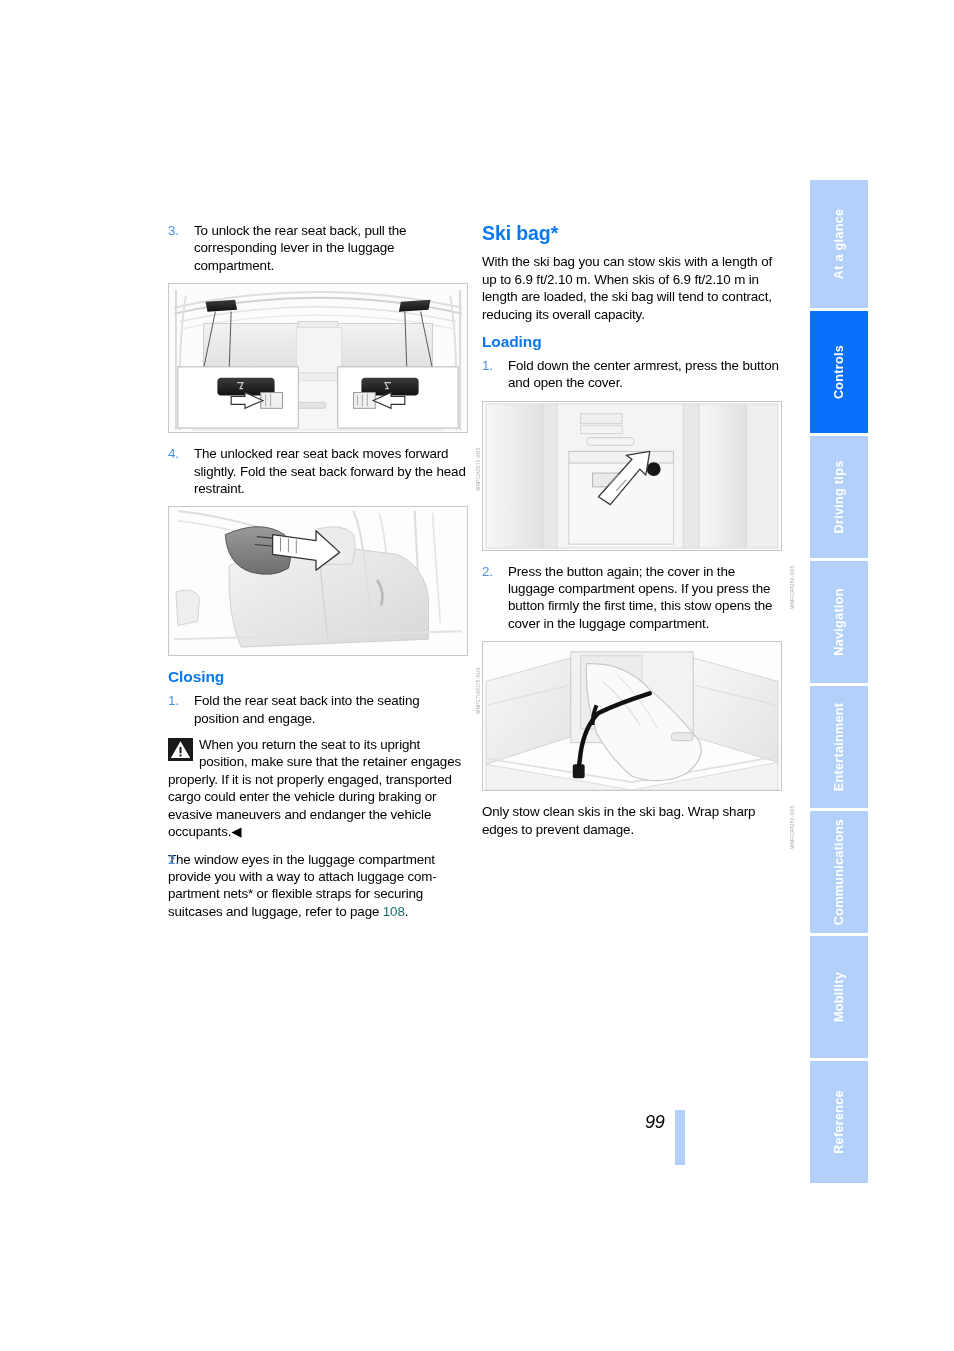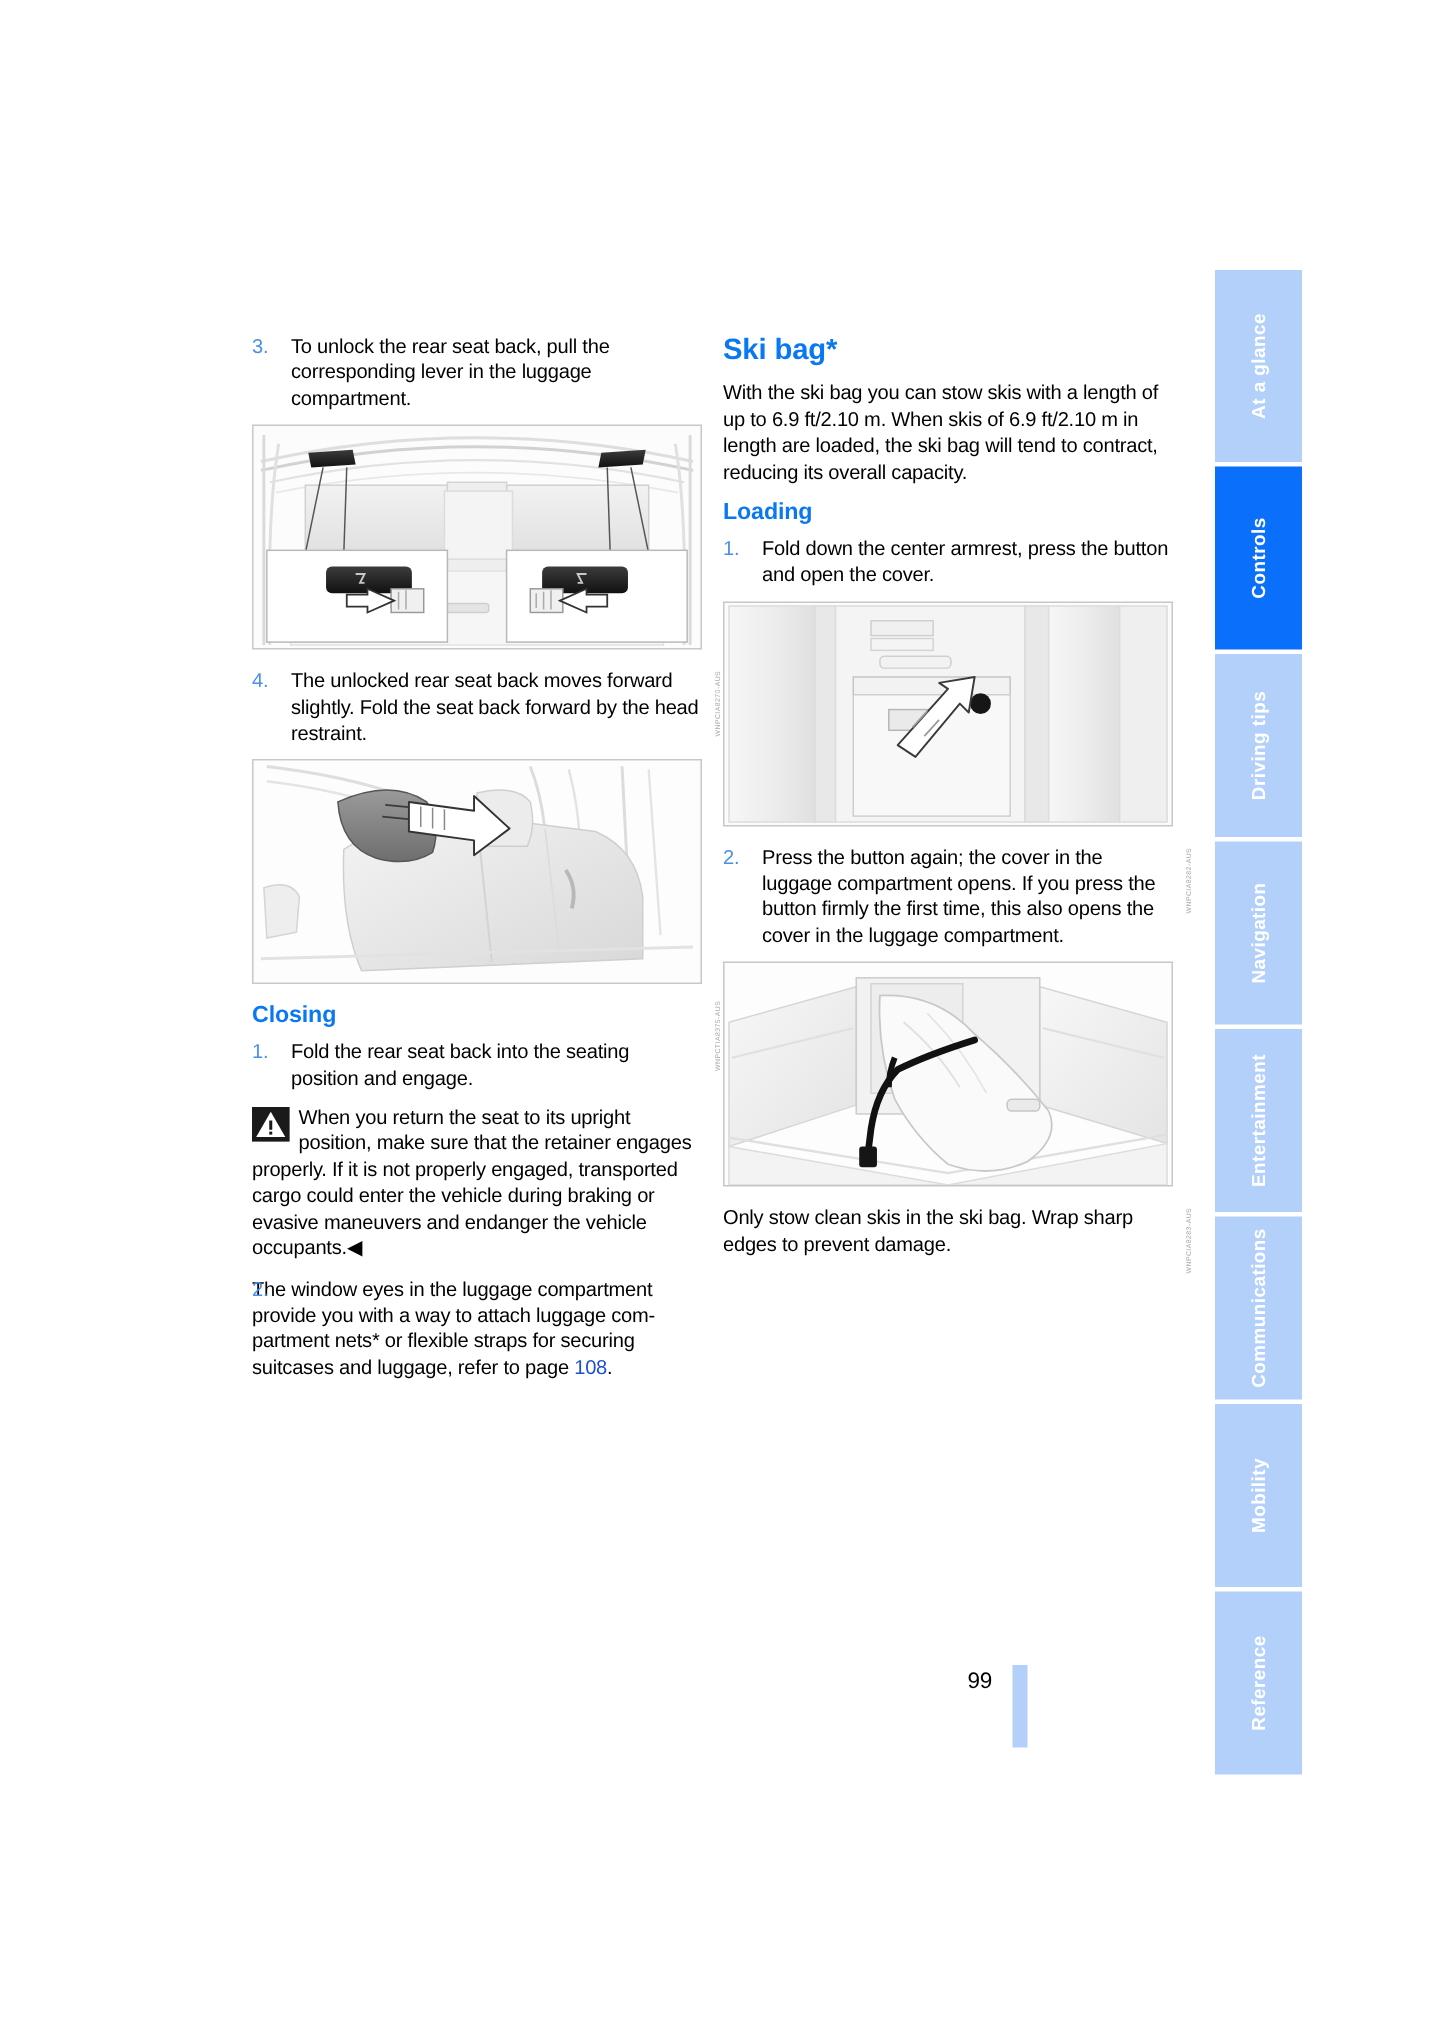"Press the button again; the" span { text: also -> stow }
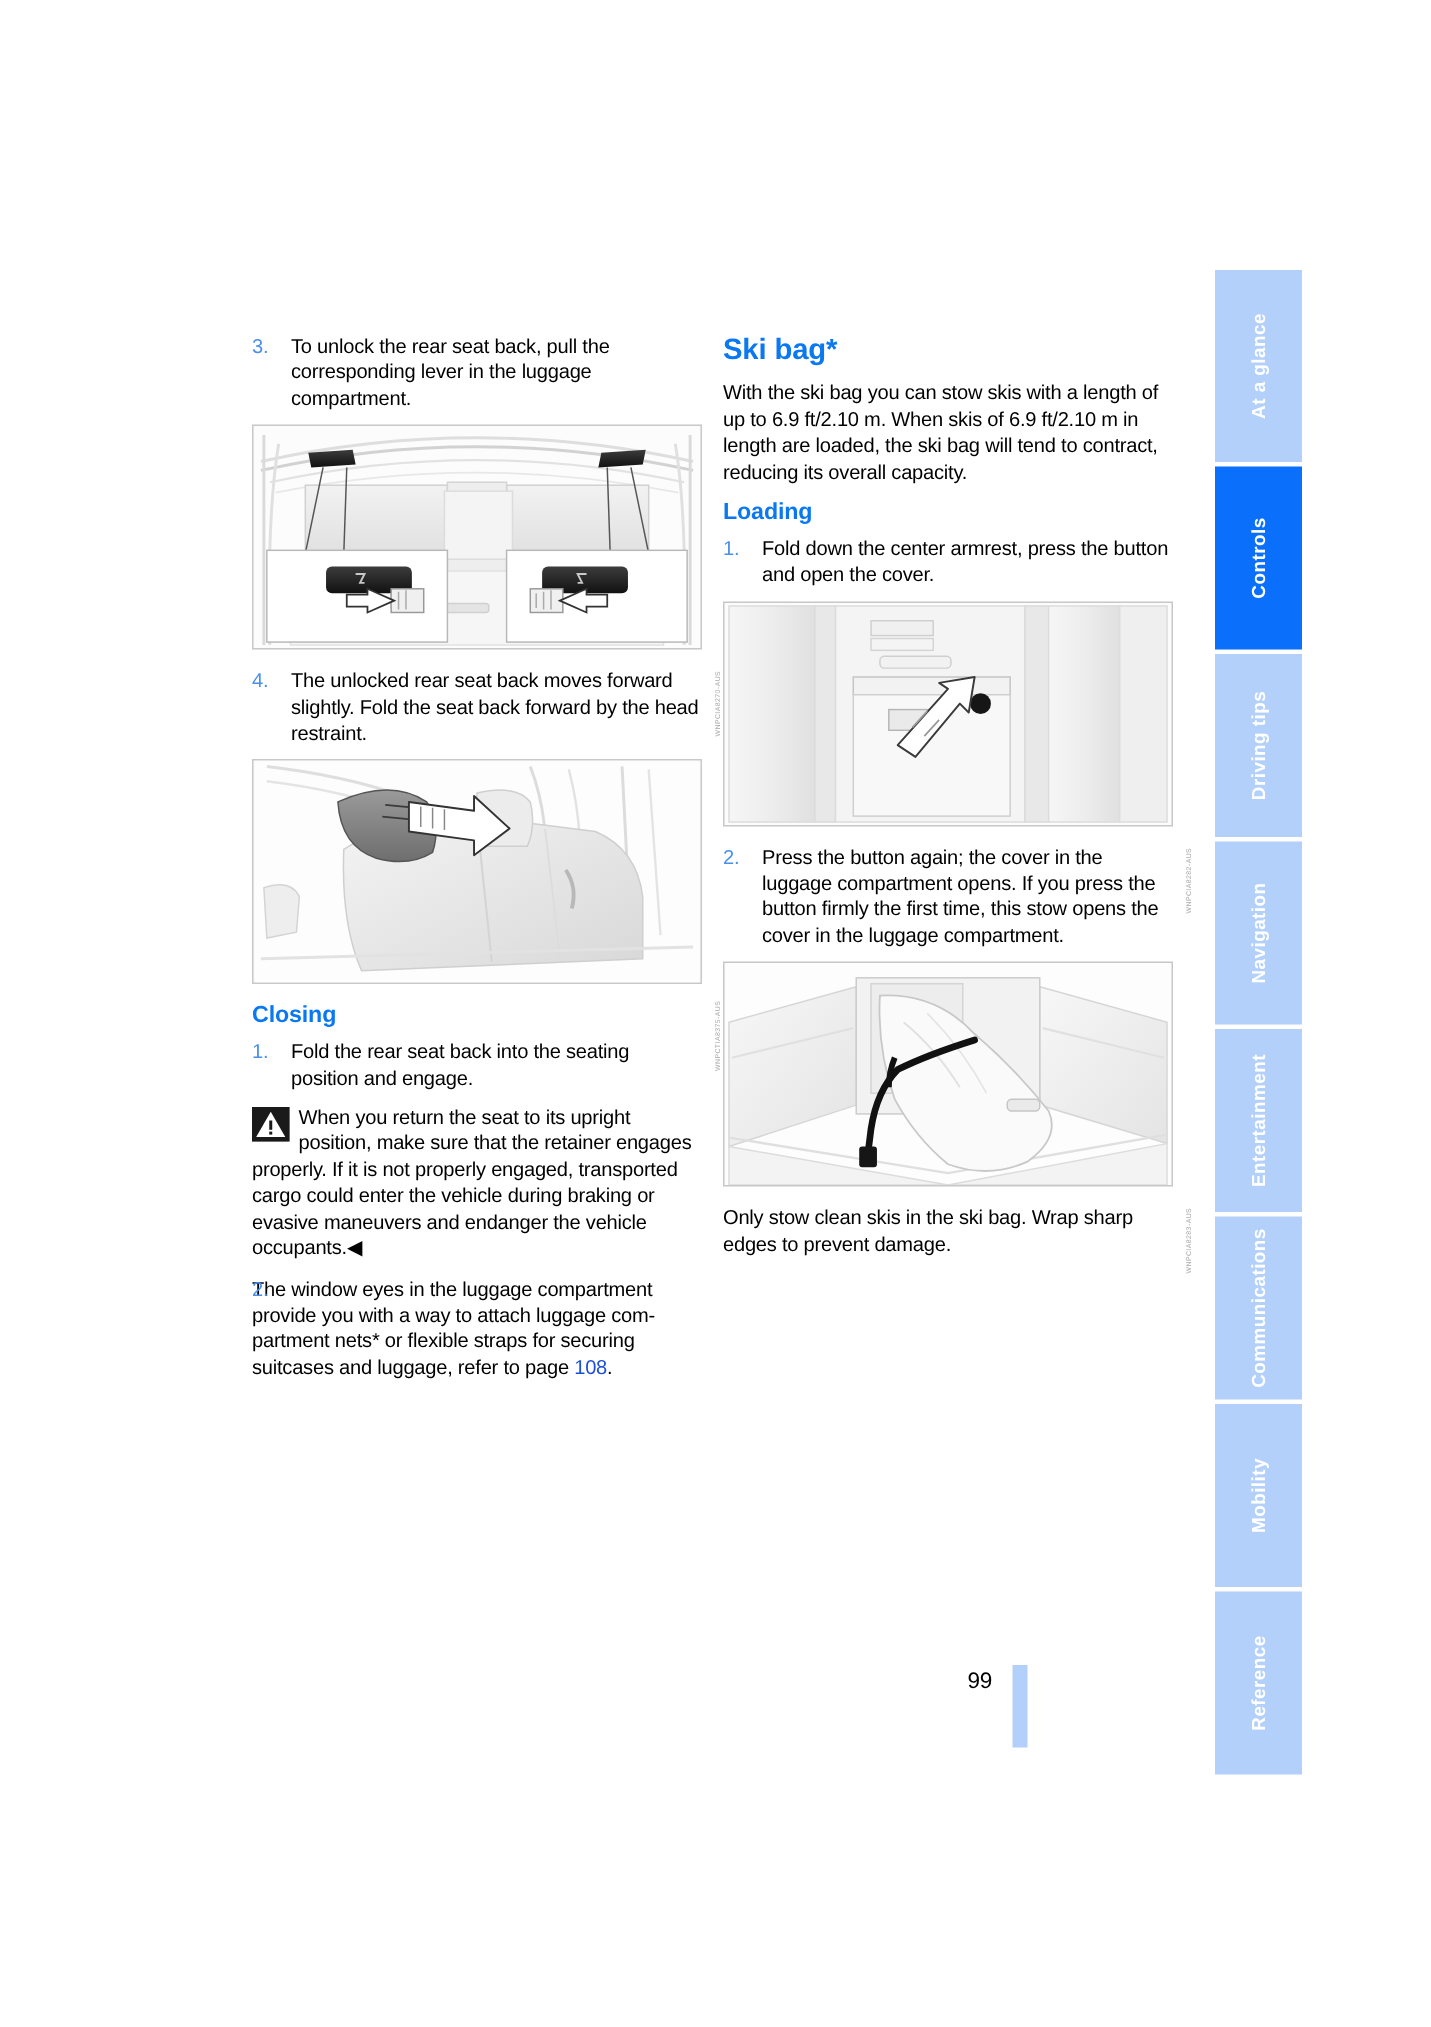"108" .linkblue { color: #1d4ed8 -> #0f766e }
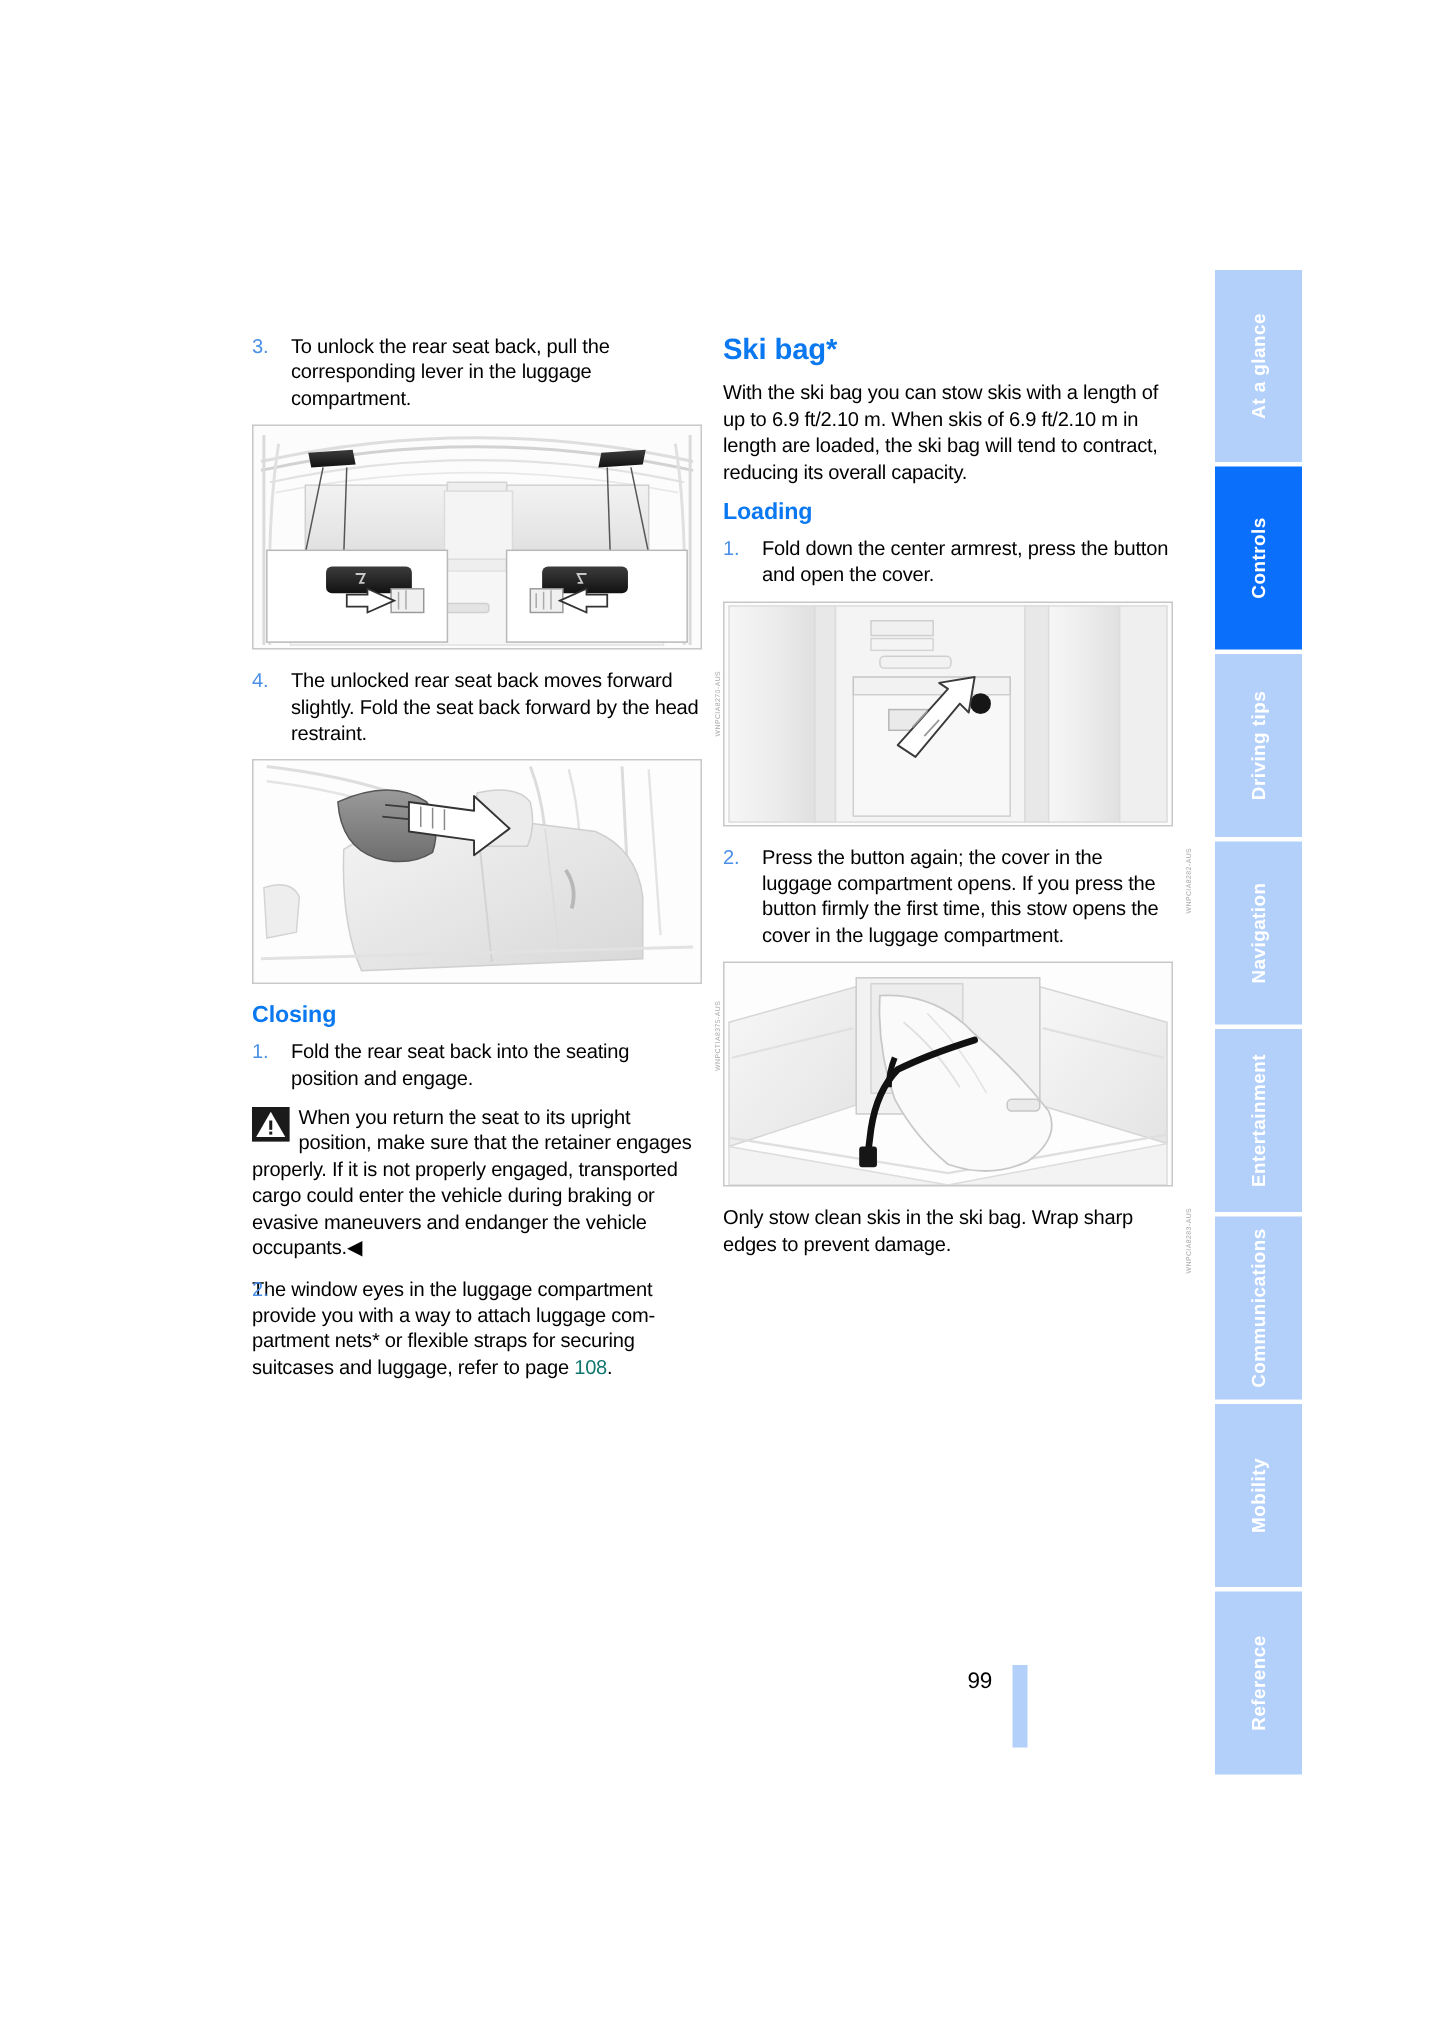"99" .pagenum { font-size: 15px -> 18px; font-style: none -> italic }
